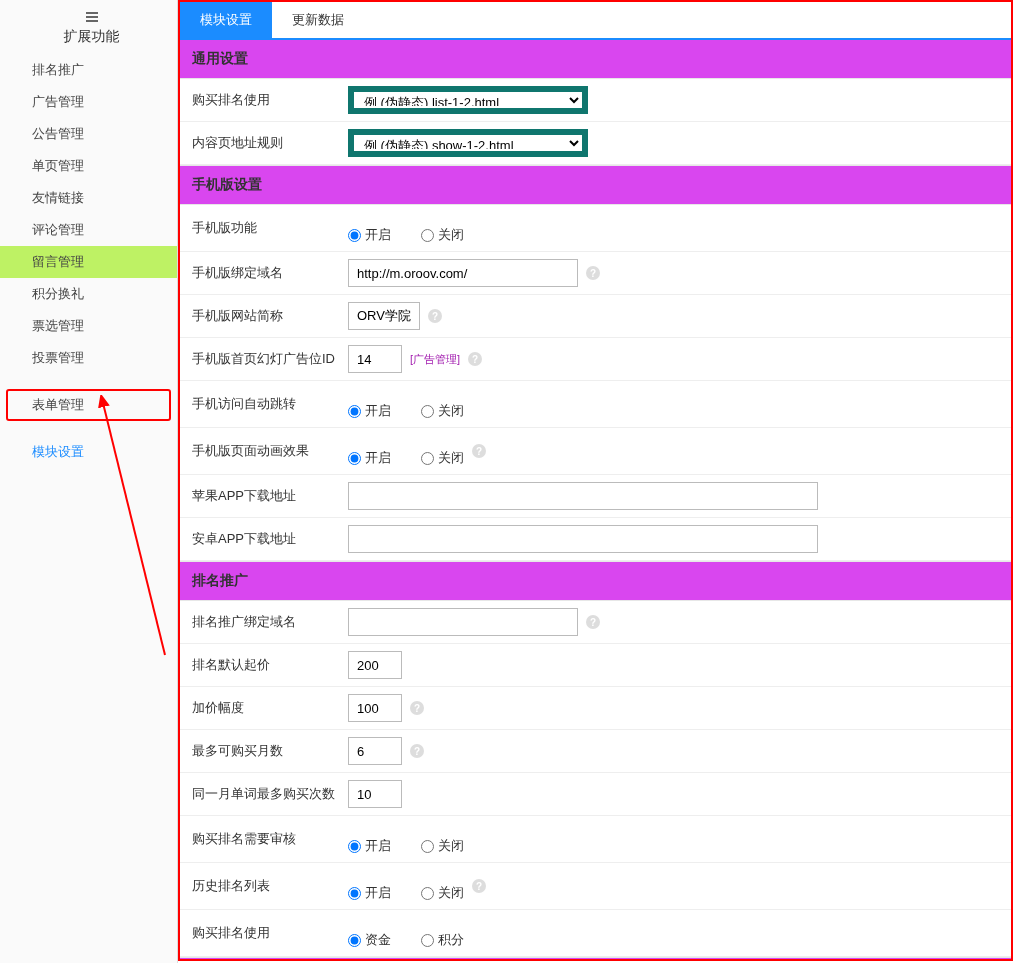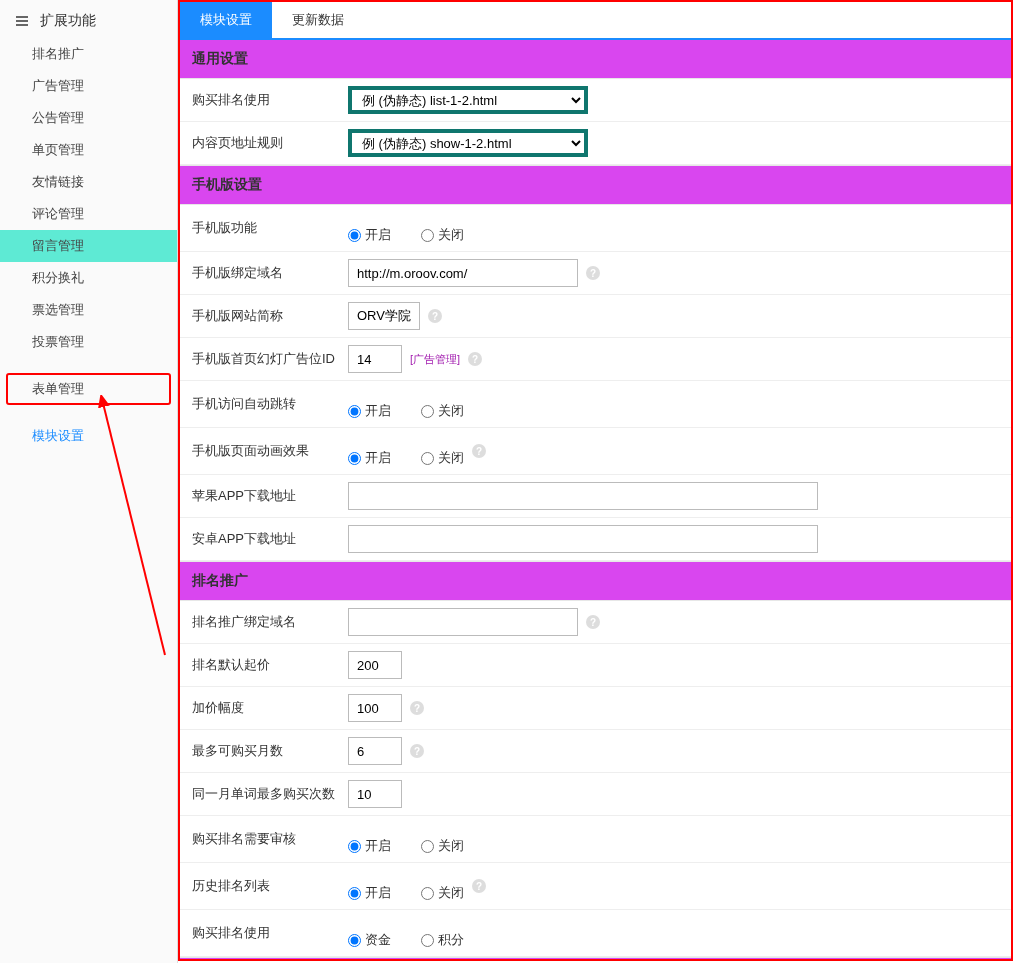"扩展功能" .sidebar-header { flex-direction: none -> column; gap: 12px -> 6px }
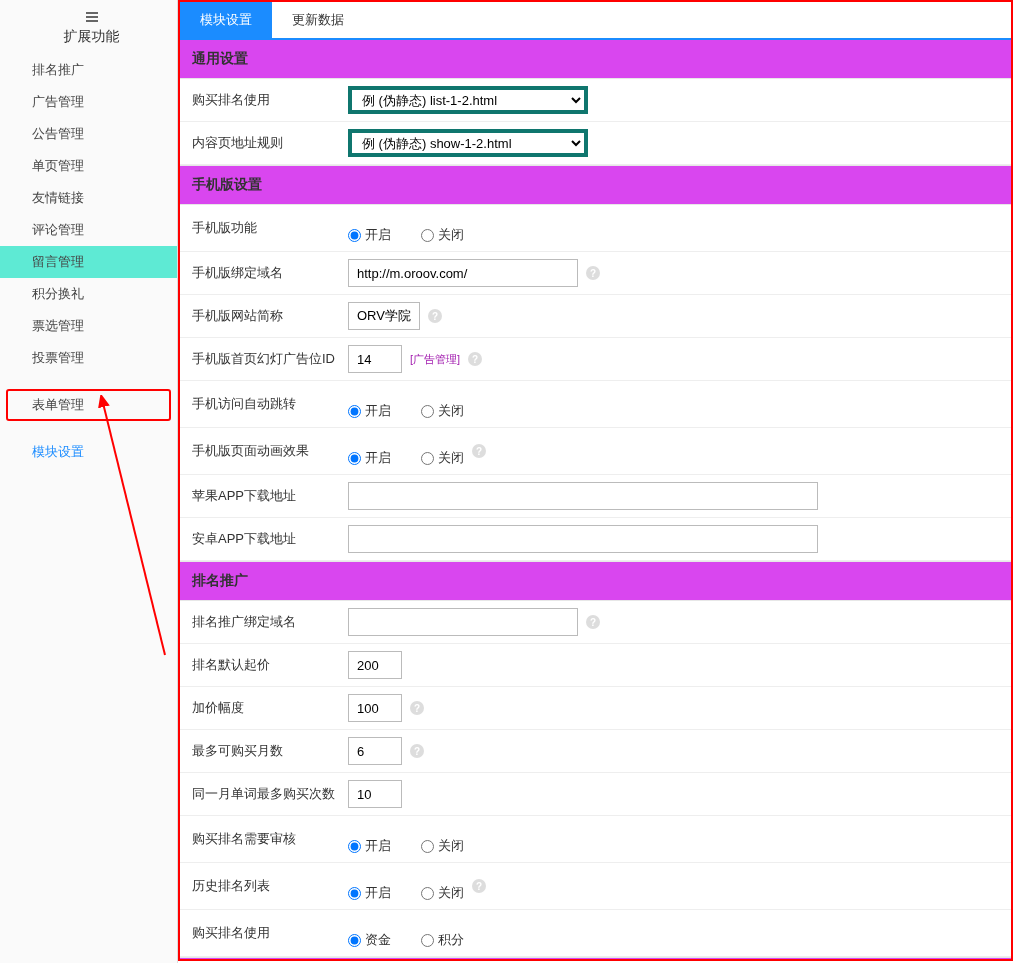"例 (伪静态) list-1-2.html" select { border: 4px solid #0f766e -> 6px solid #0f766e }
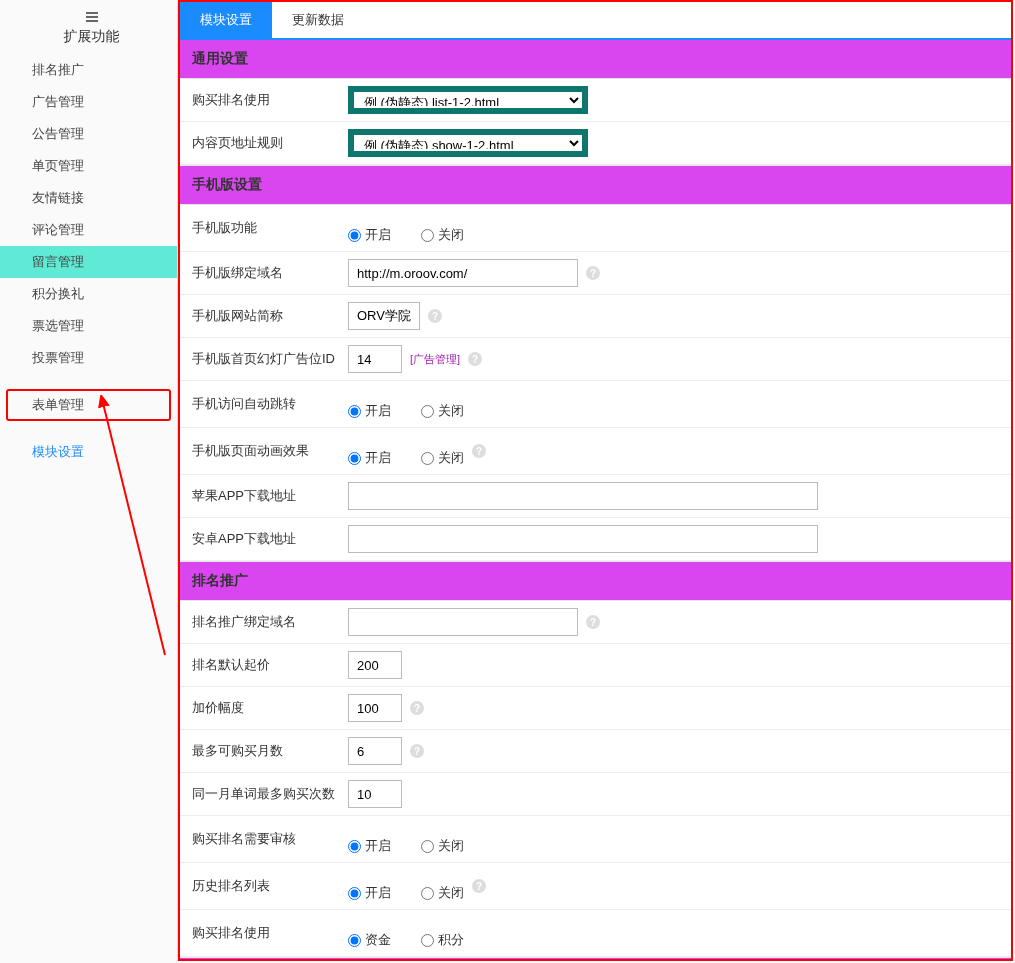"留言管理" .sidebar-item.selected { background: #5eead4 -> #bef264 }
